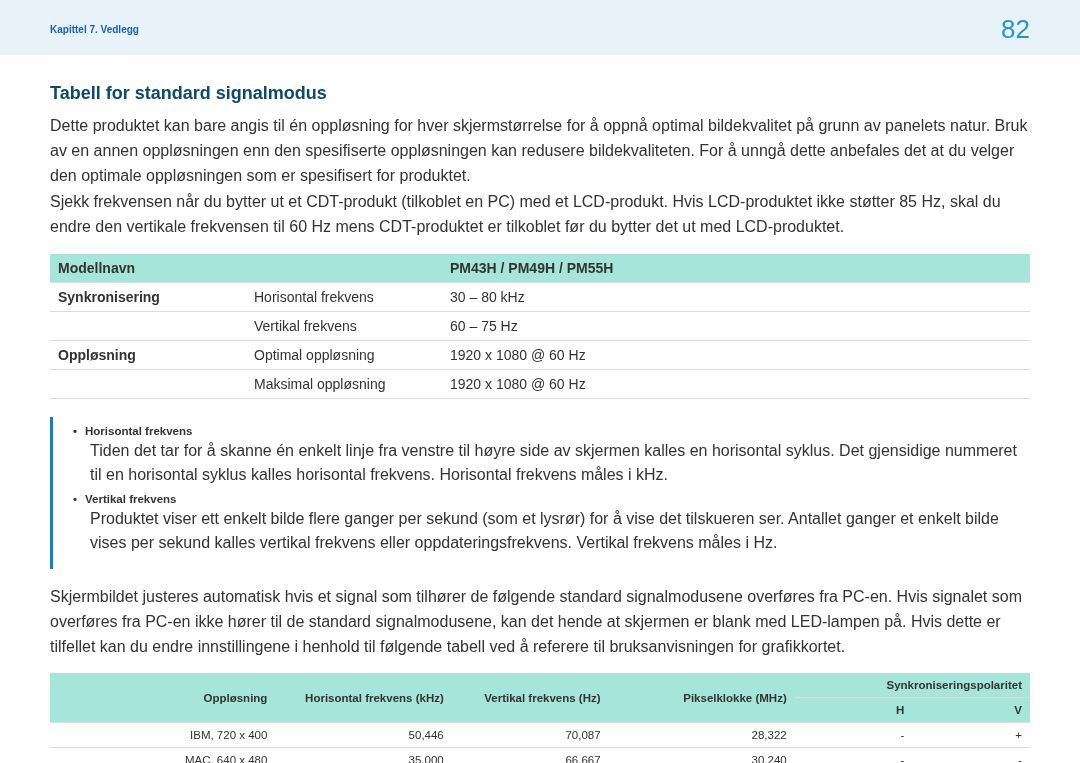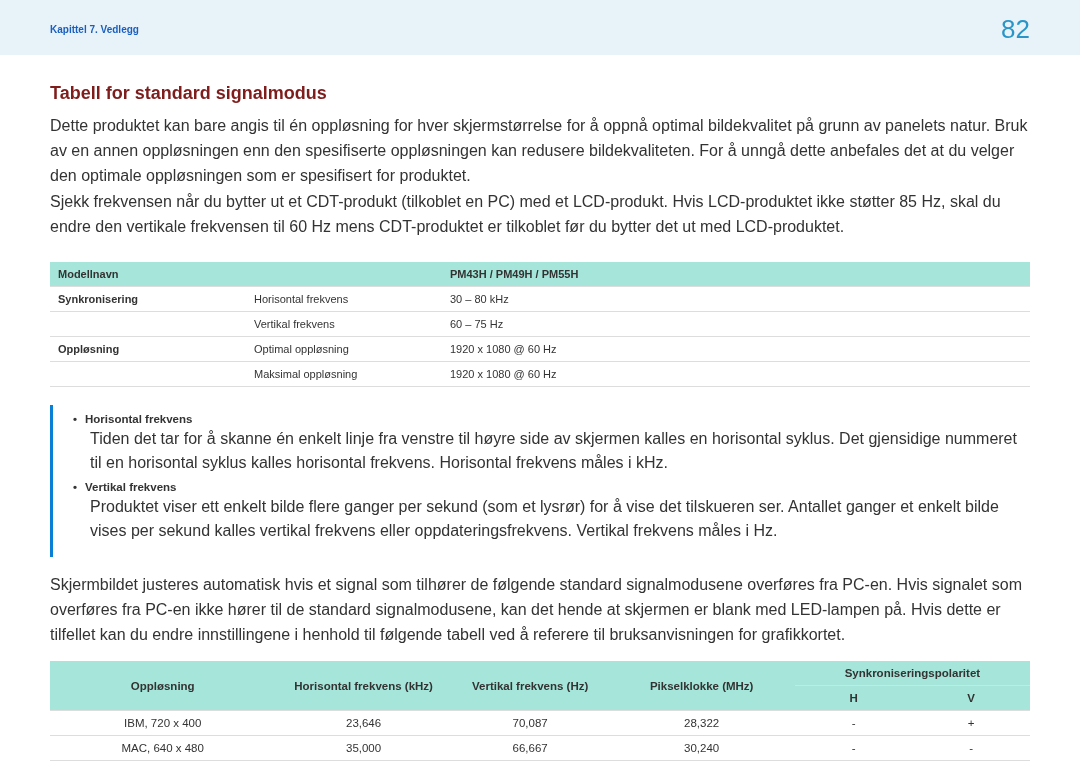"Tabell for standard signalmodus" h1.section-title { color: #7f1d1d -> #0c4a6e }
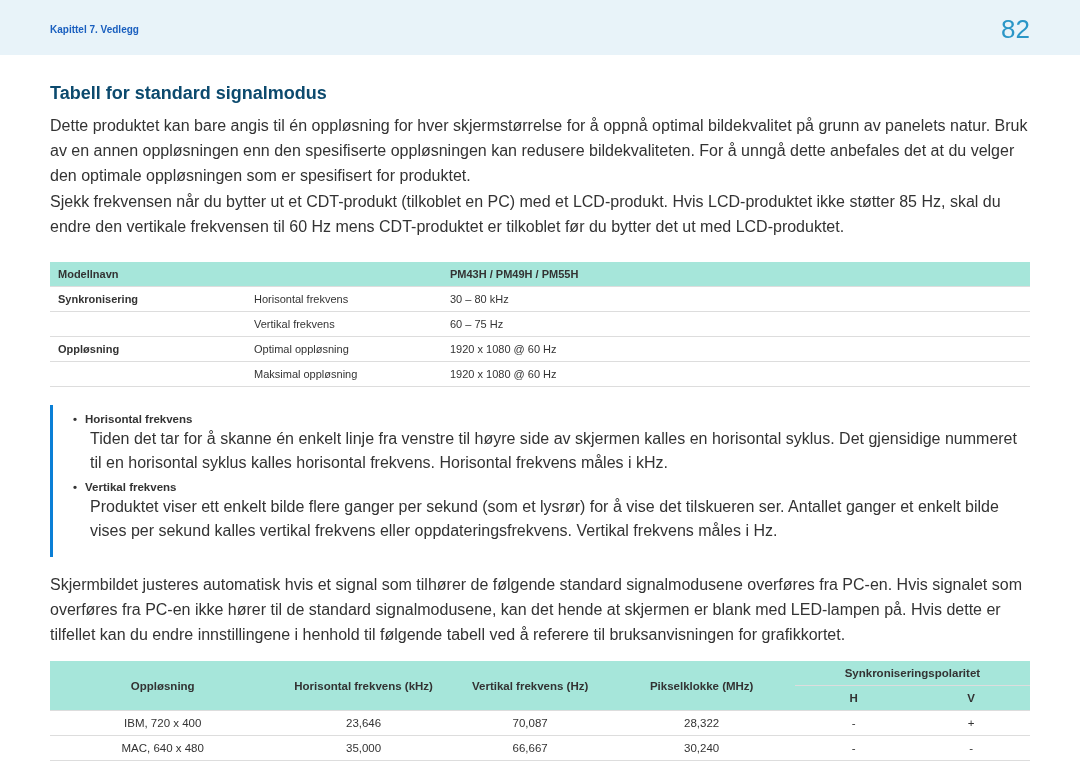"Modellnavn" .tbl { font-size: 11px -> 14px; margin-top: 22px -> 14px }
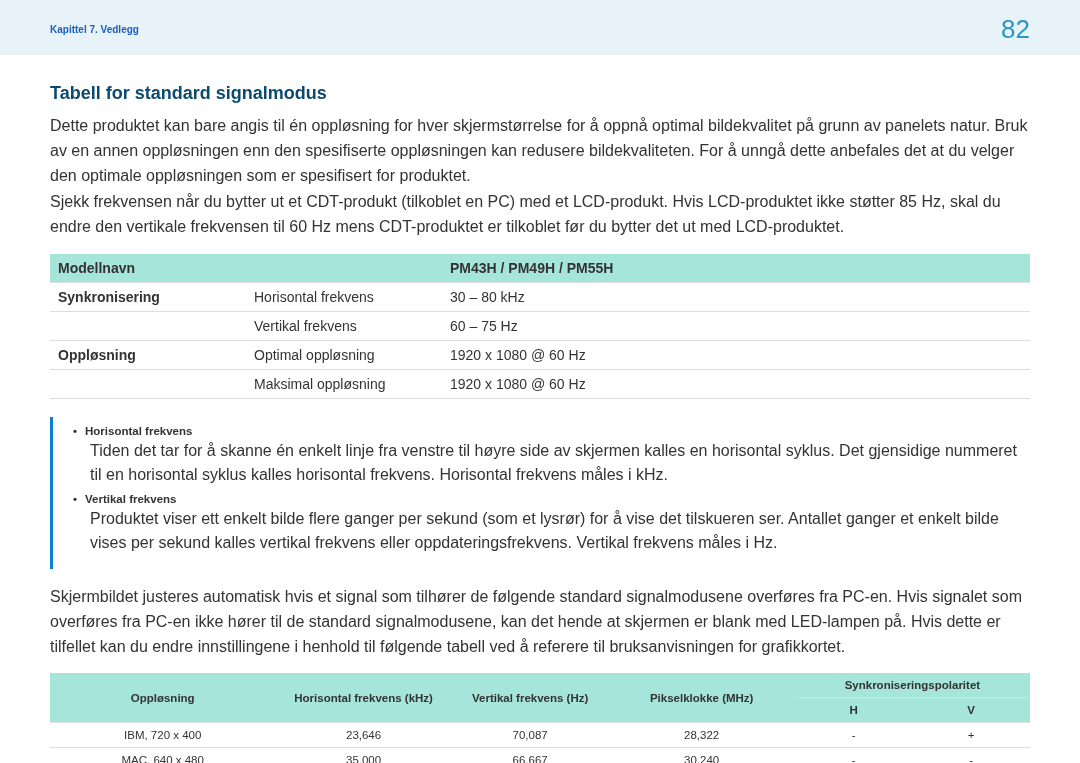"Synkroniseringspolaritet" .tbl2 td, .tbl2 th { text-align: center -> right }
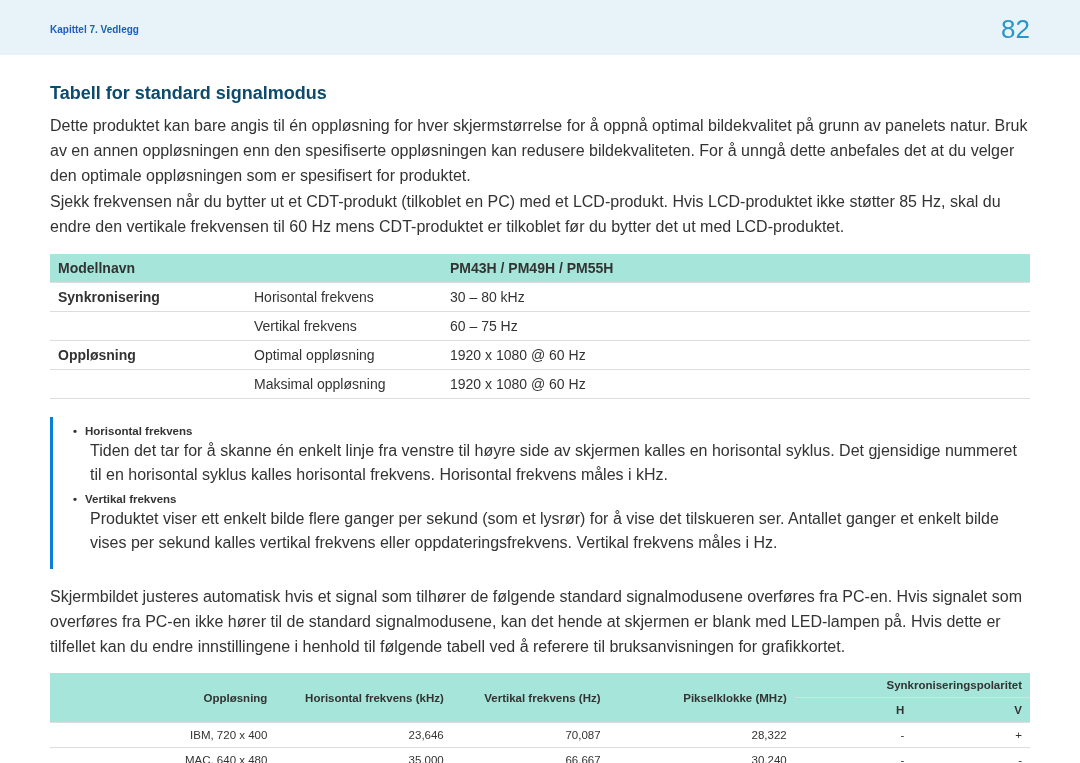"23,646" td { text: 23,646 -> 50,446 }
